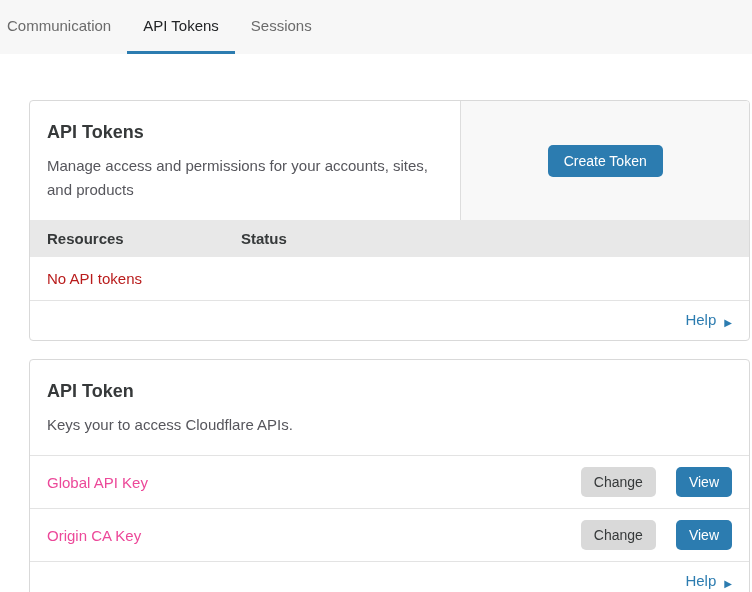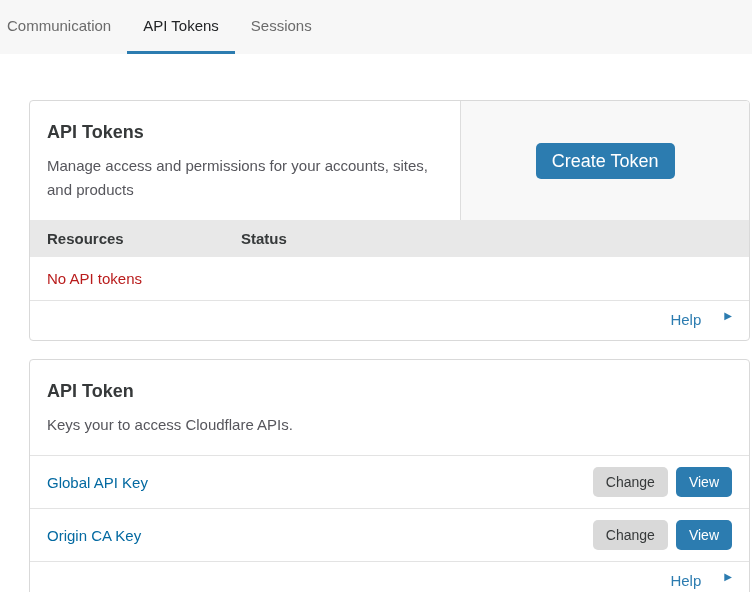"Create Token" .btn { font-size: 18px -> 14px }
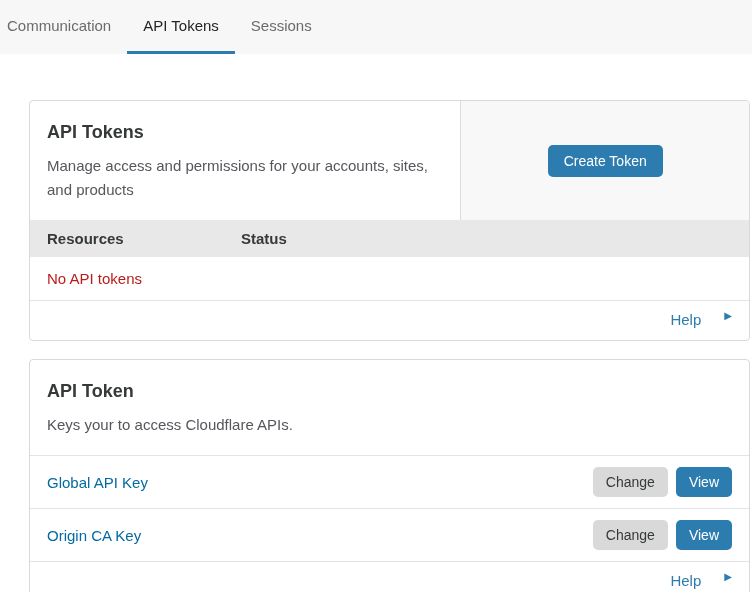"Help" .help-link { align-items: flex-start -> flex-end; gap: 23px -> 8px }
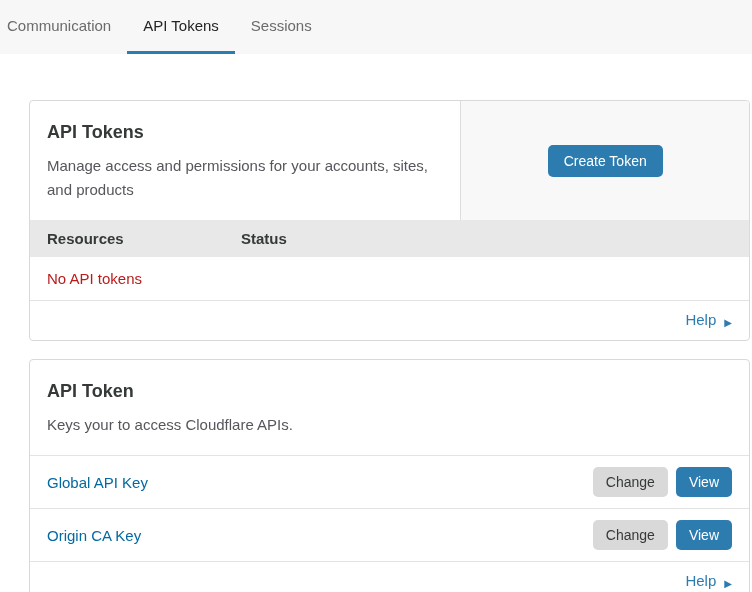"Global API Key" .key-name { color: #0369a1 -> #ec4899 }
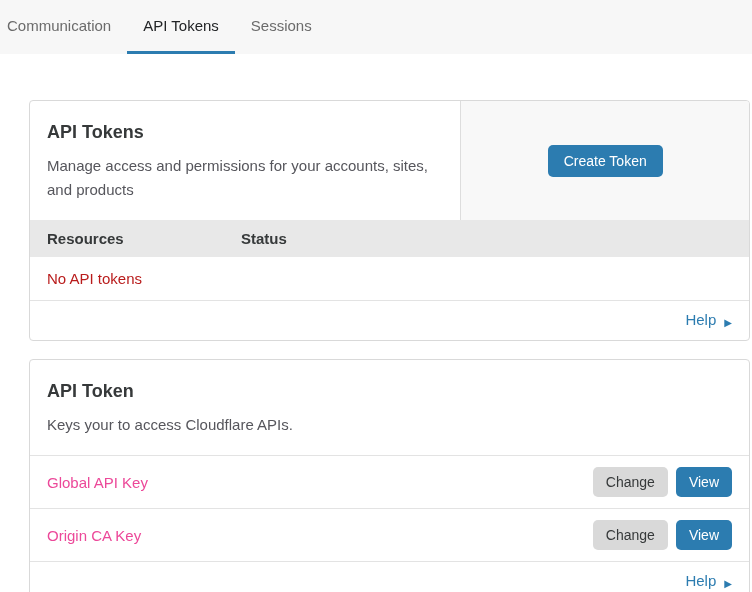"Change" .key-actions { gap: 8px -> 20px }
